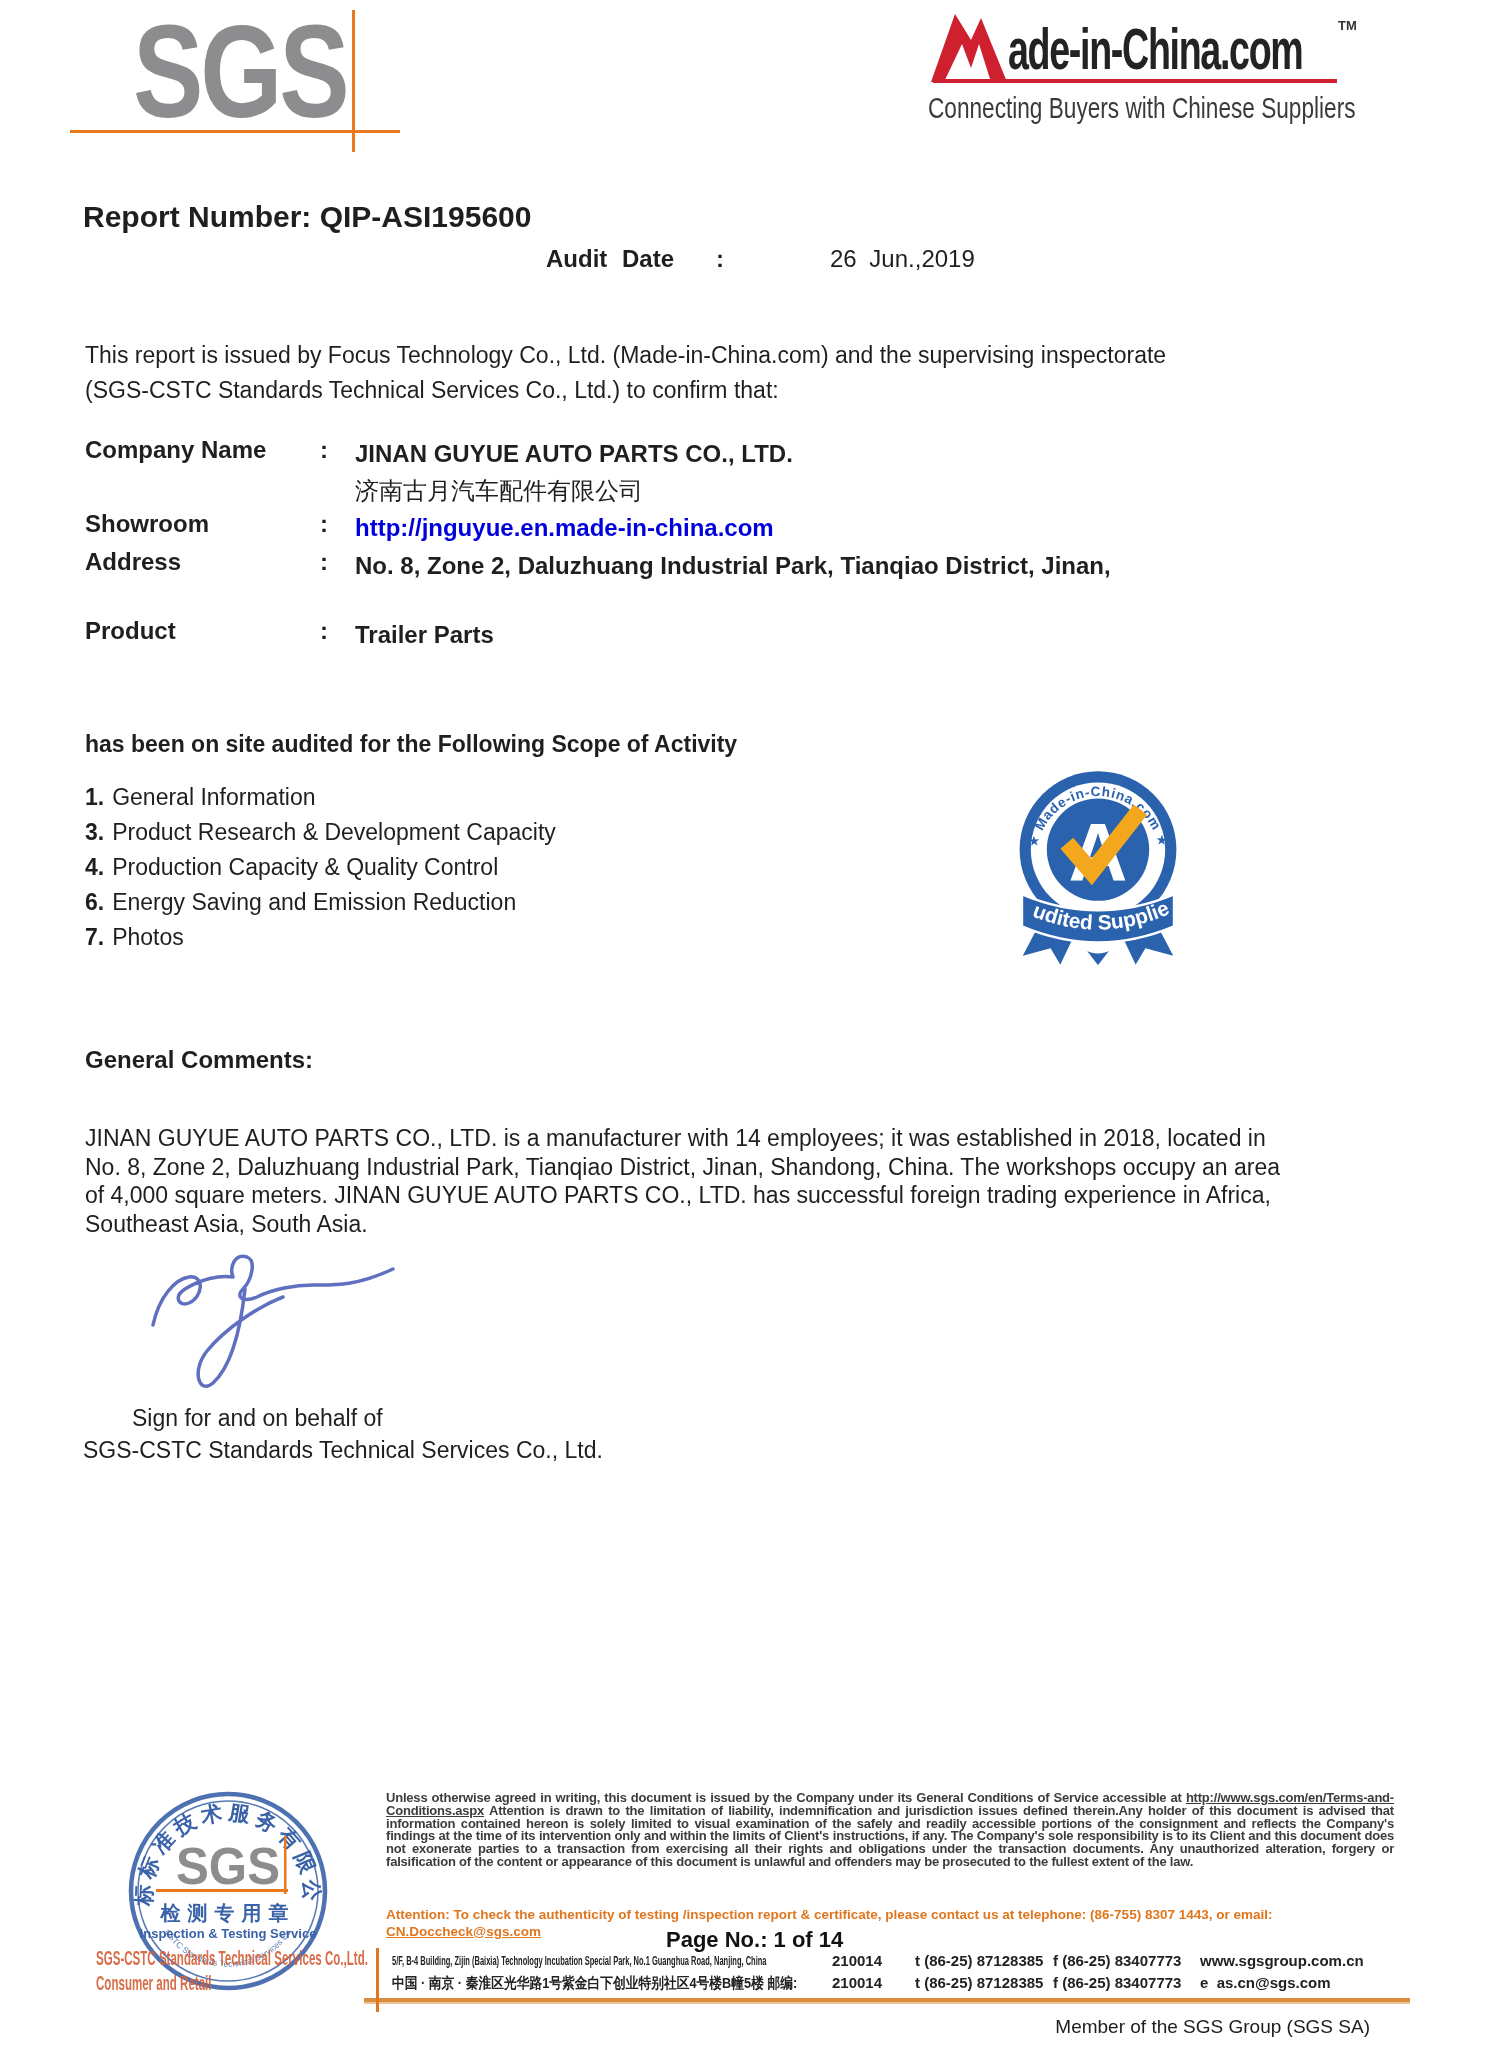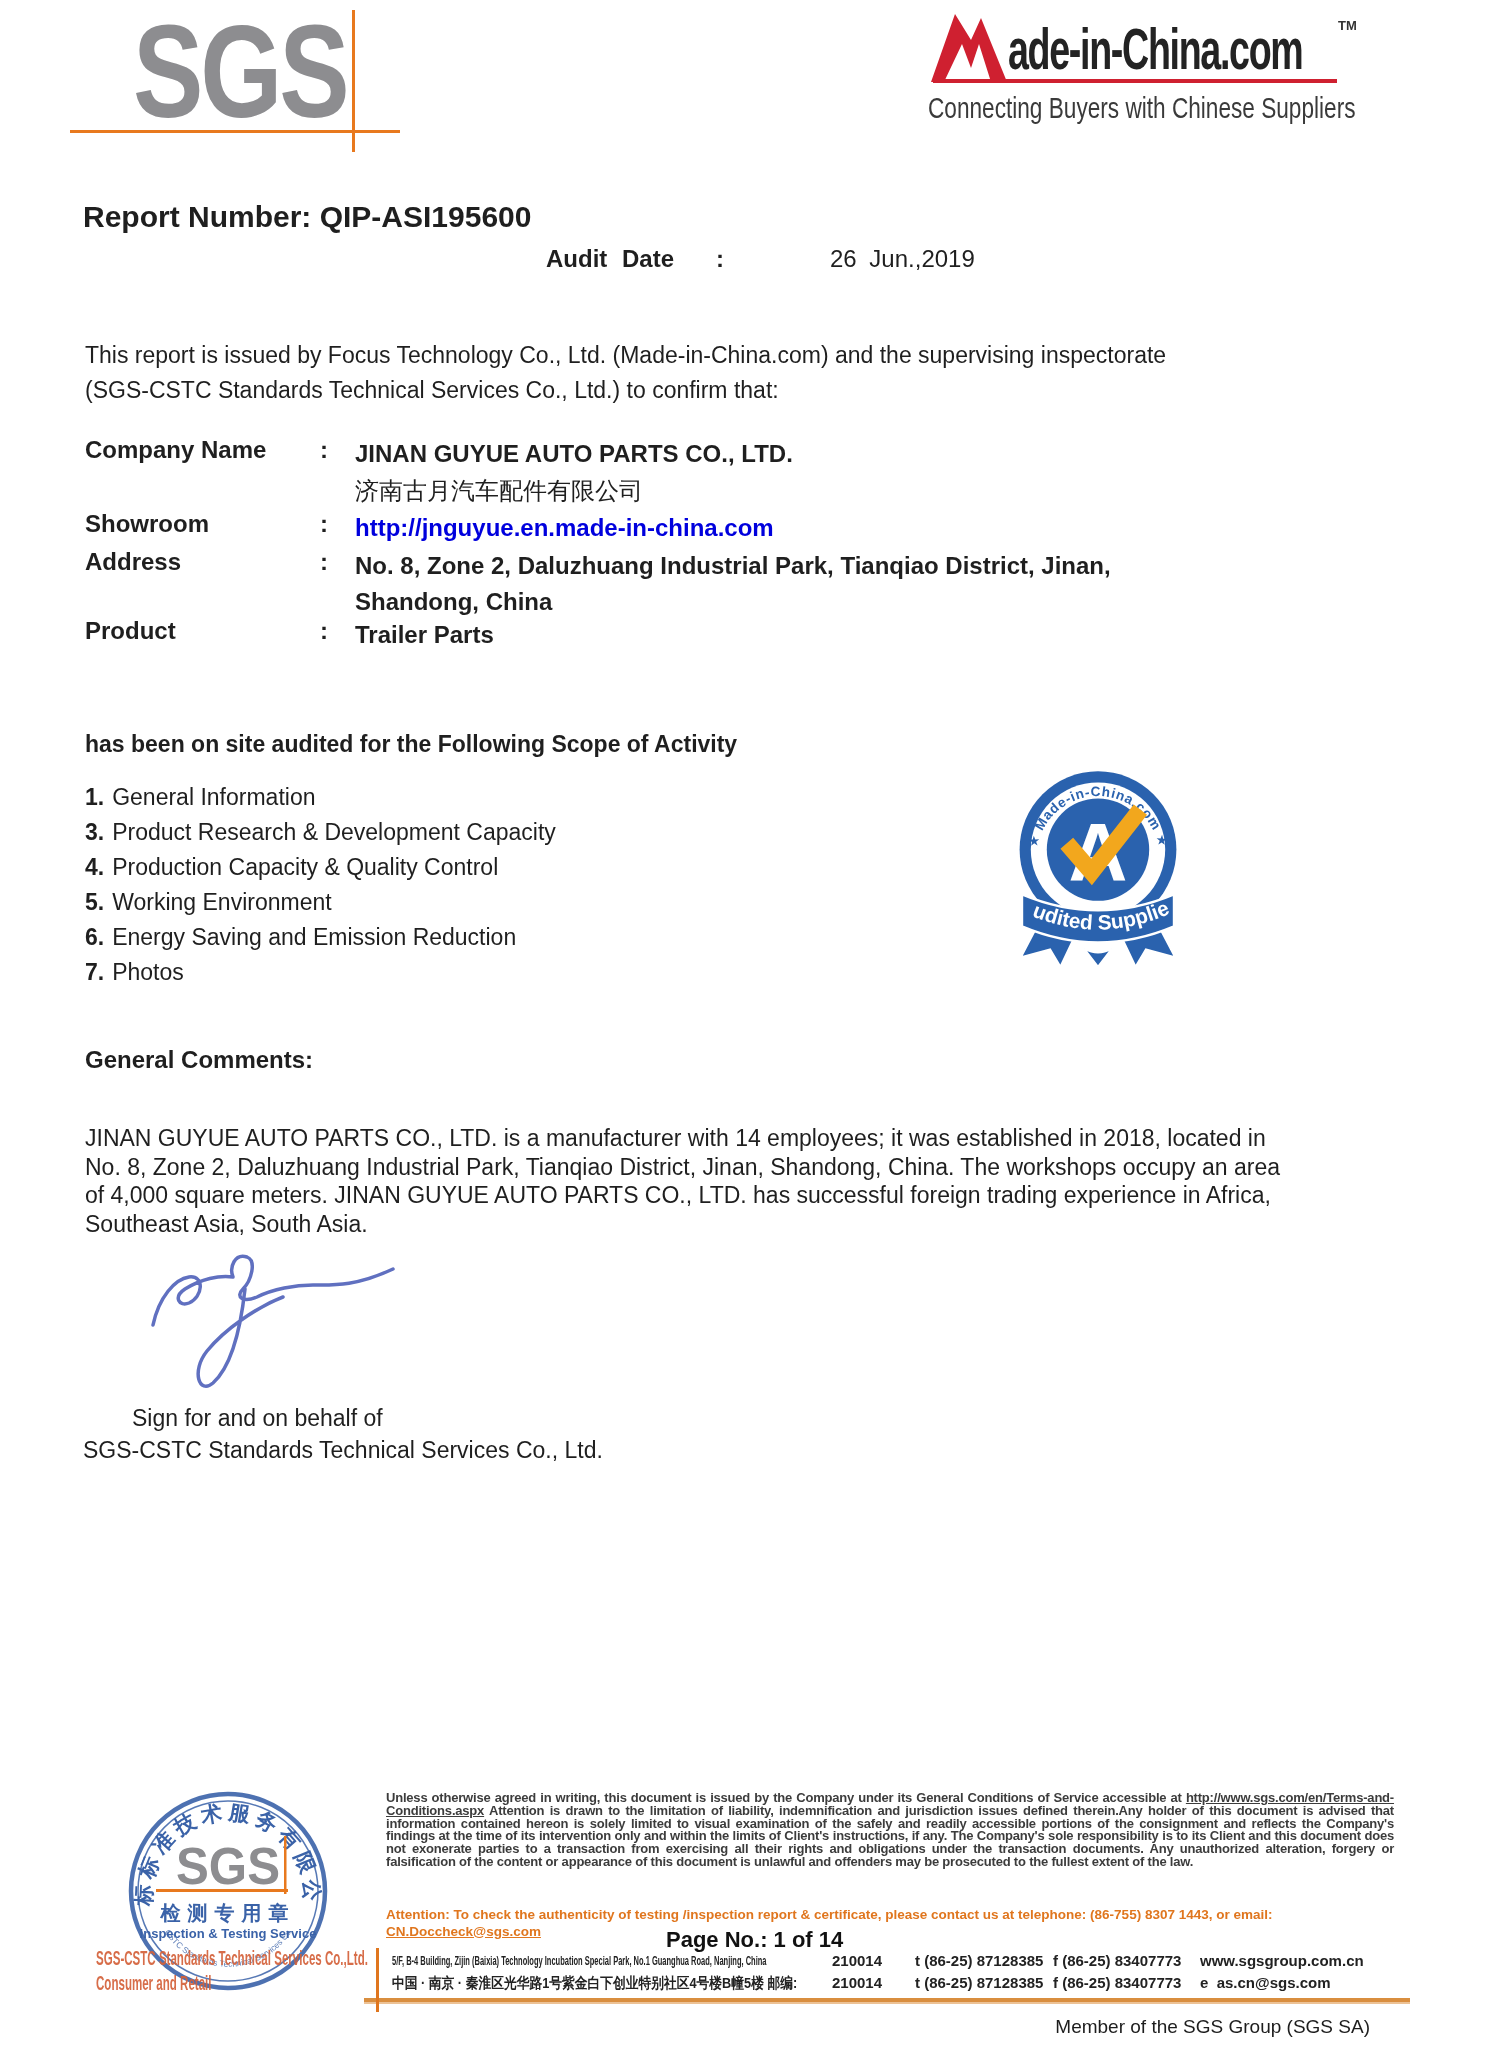"Shandong, China" div { html: <div>Shandong, China</div> -> none }
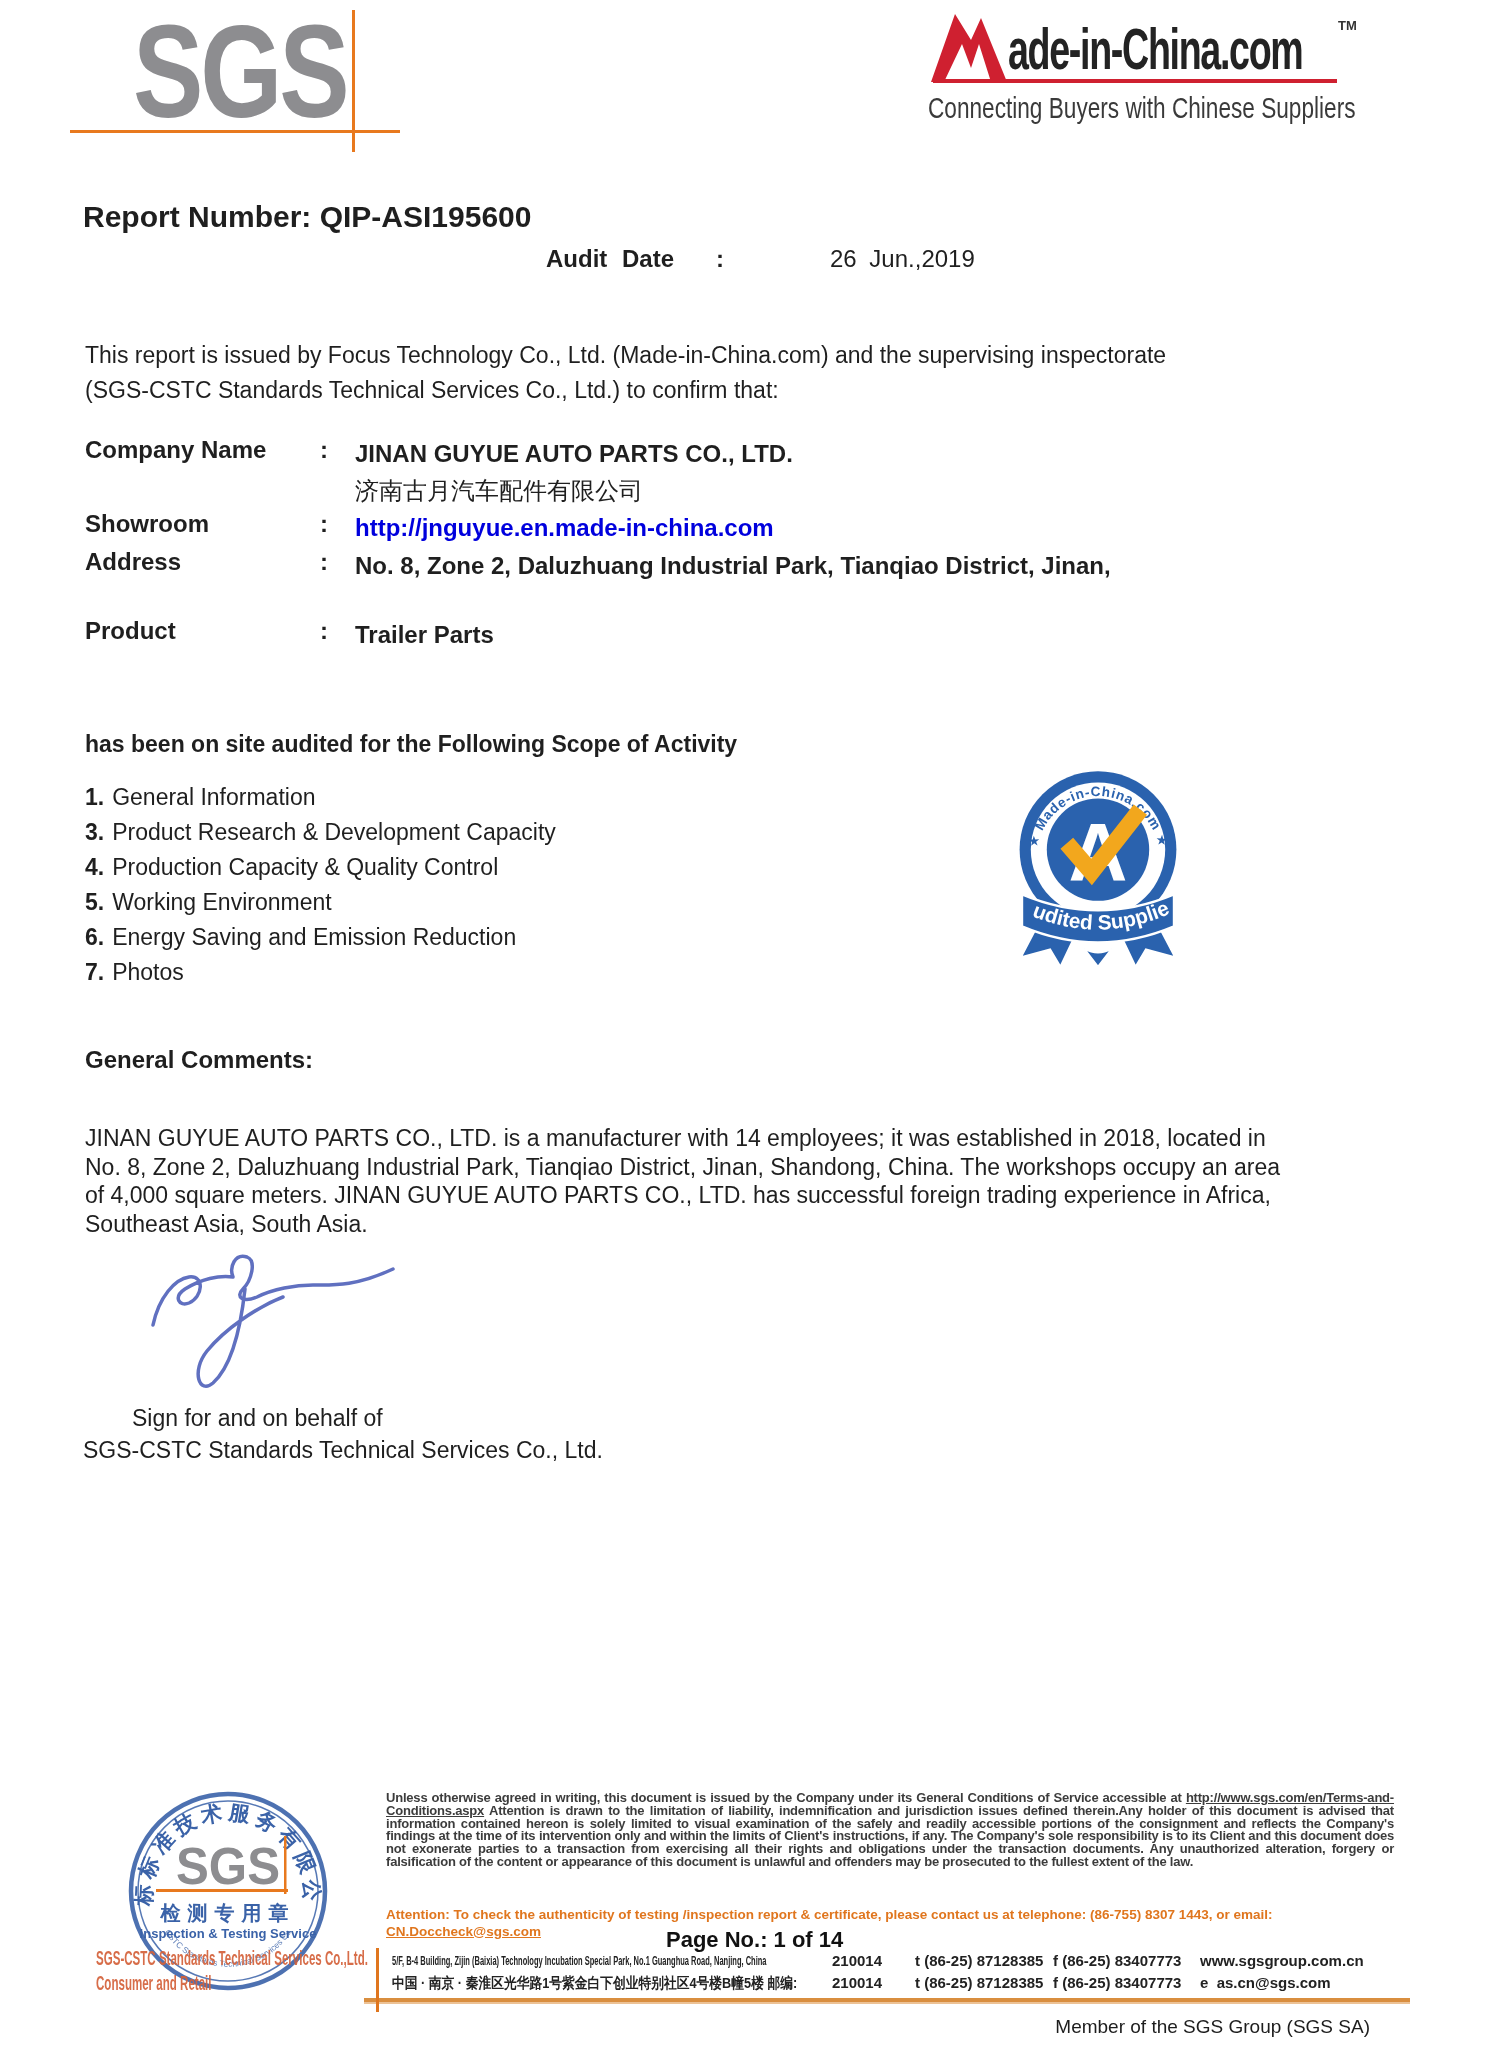"5. Working Environment" div.scope-item { html: <div><span>5.</span><span>Working Environment</span></div> -> none }
